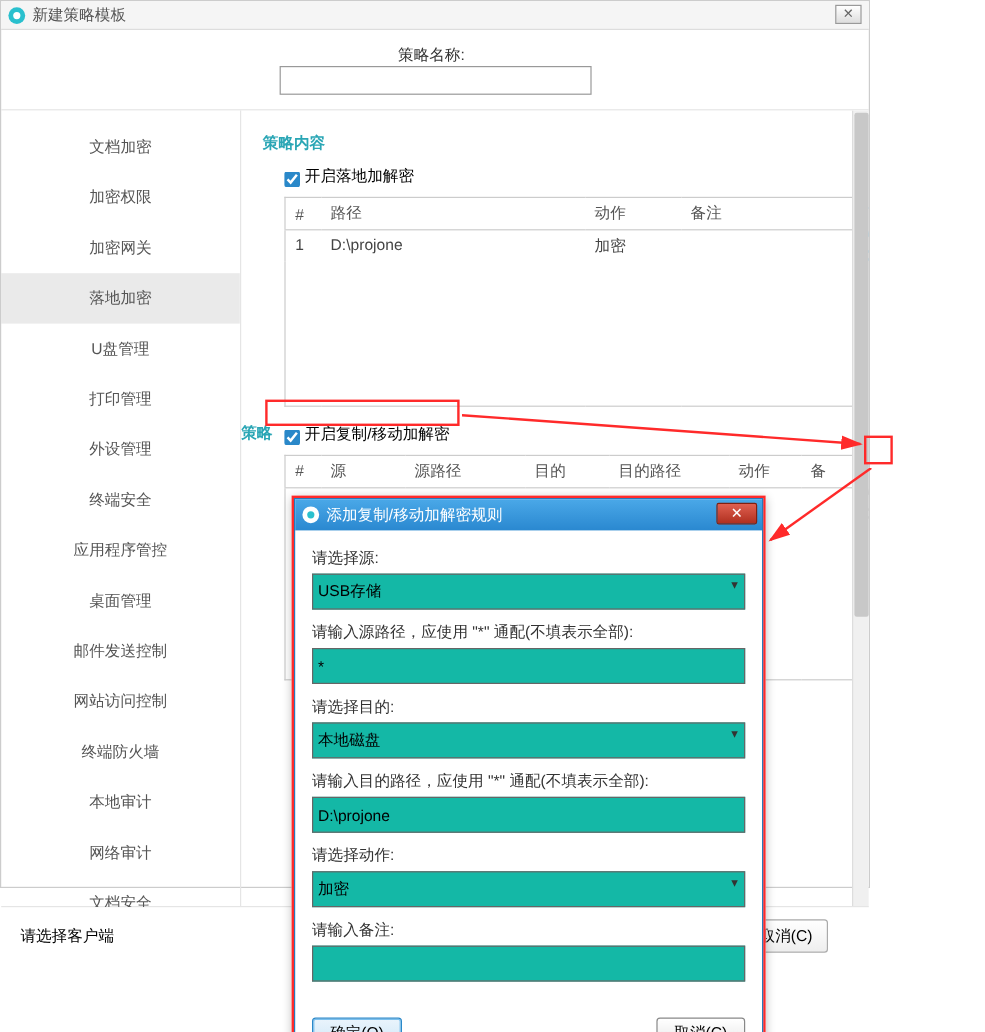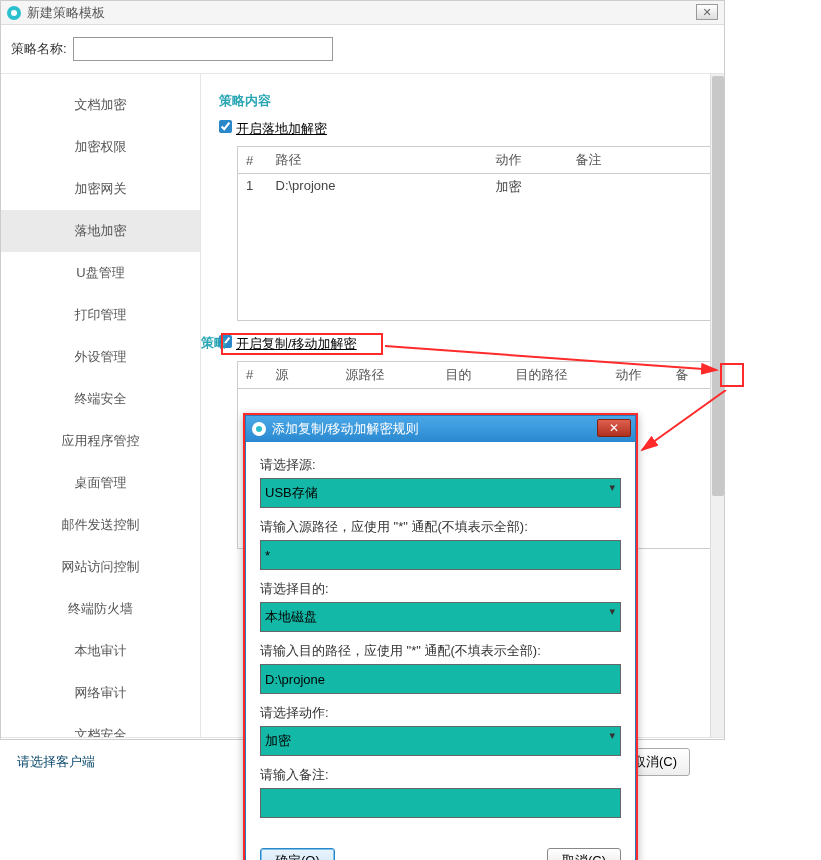"策略名称:" .name-row { flex-direction: none -> column }
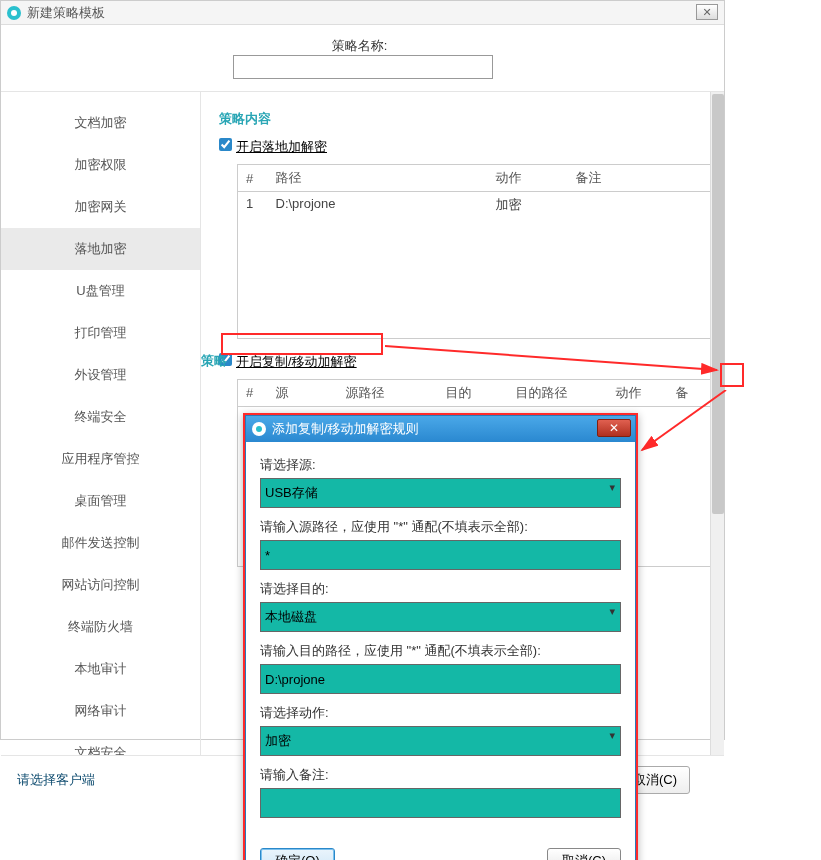"开启落地加解密" .chk-row { align-items: flex-start -> flex-end; margin-left: none -> 18px; text-decoration: underline -> none }
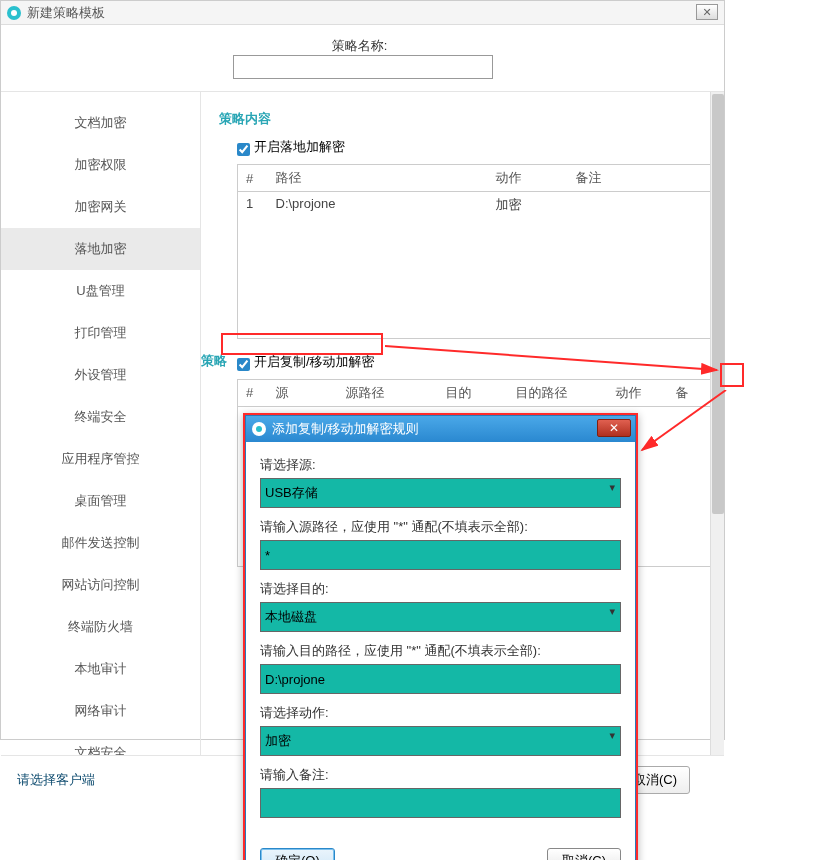"请选择客户端" .footer-link { color: #0c4a6e -> #000000 }
